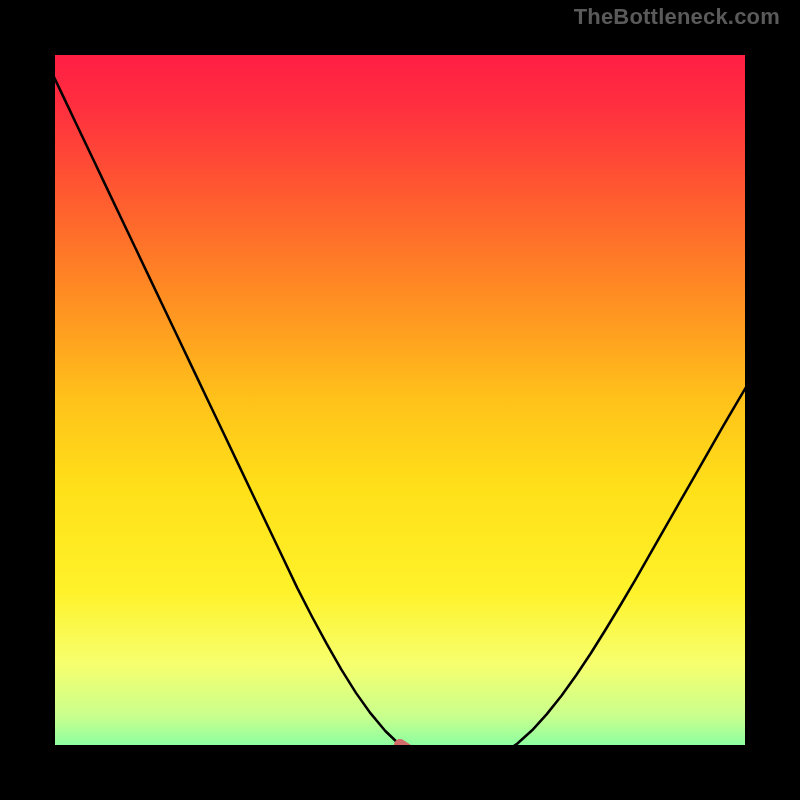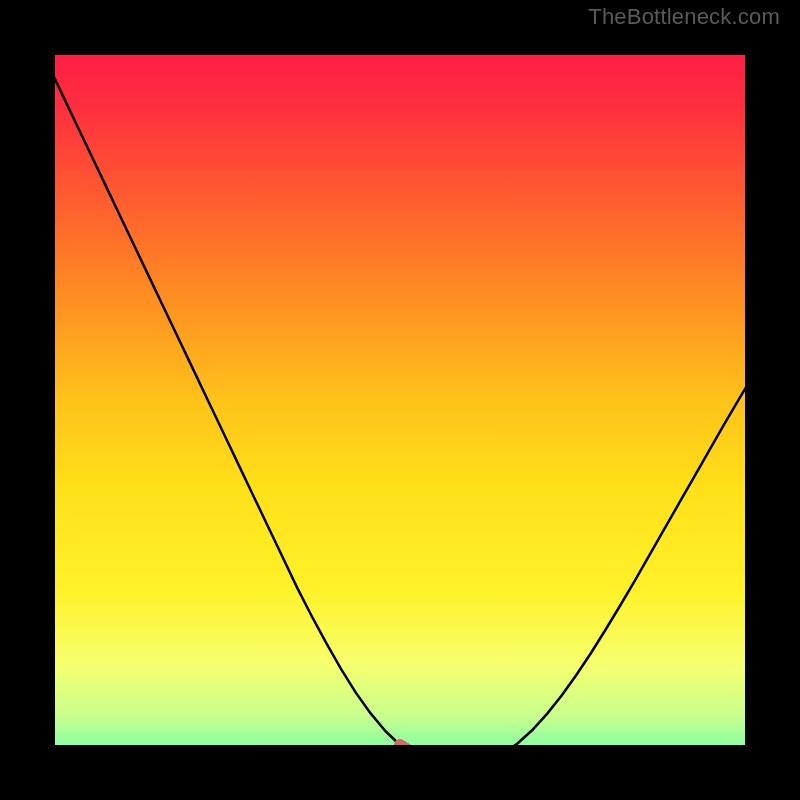"TheBottleneck.com" .watermark { font-weight: 400 -> 700 }
